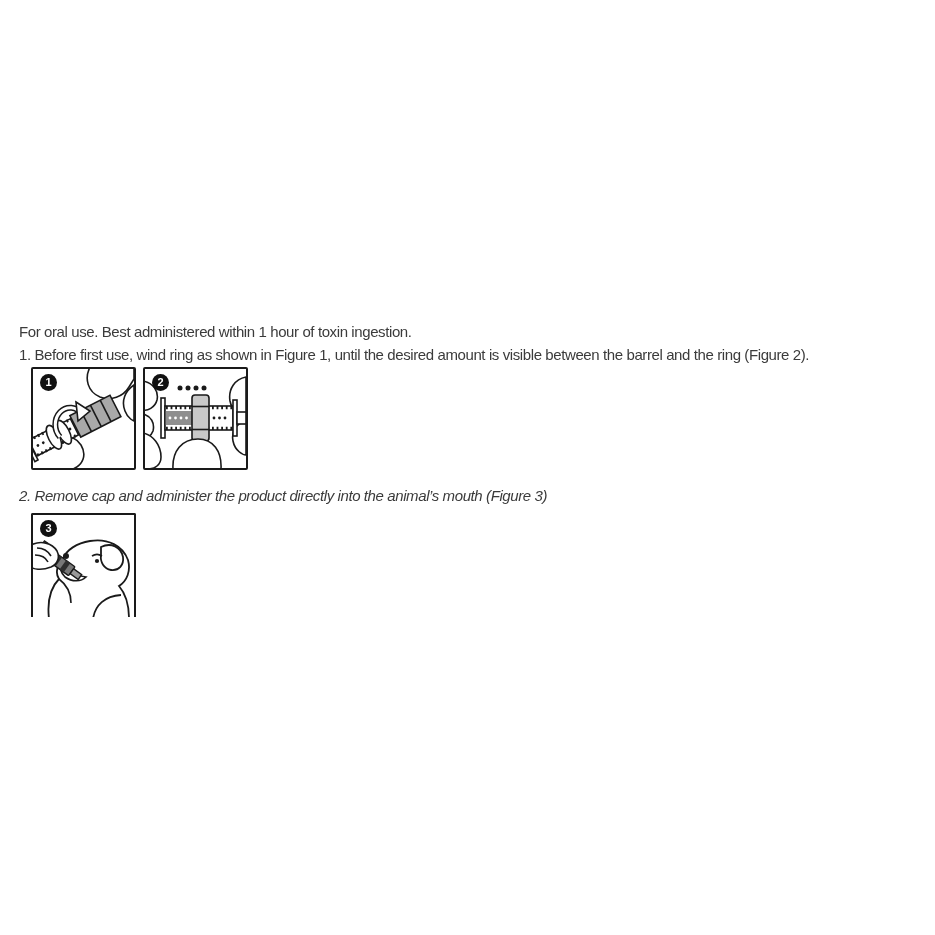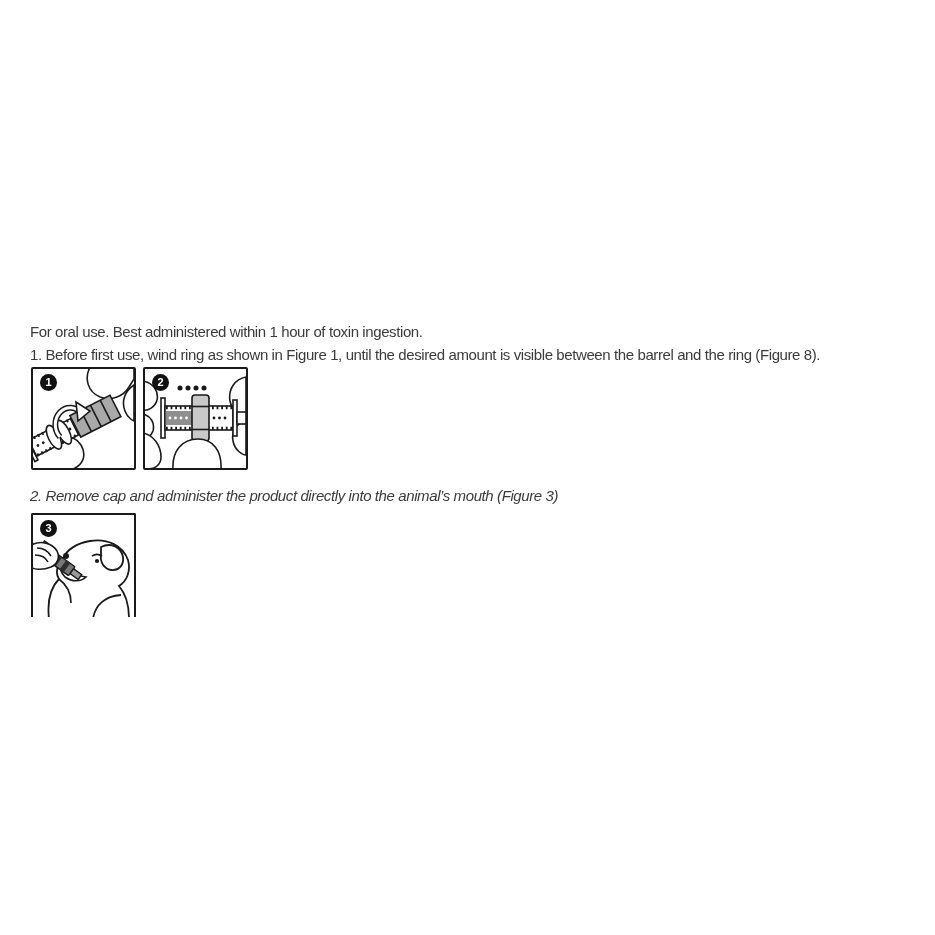"For oral use. Best administered" .line { left: 30px -> 19px }
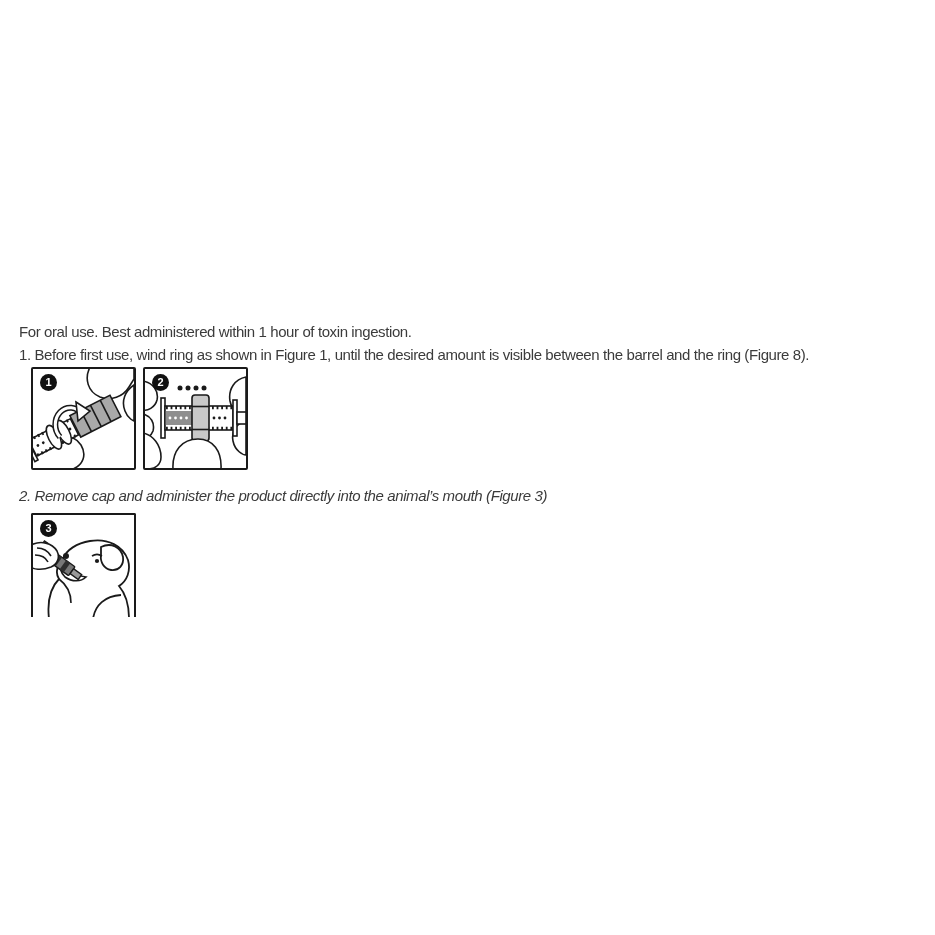"1. Before first use, wind" p.line { text: 8 -> 2 }
